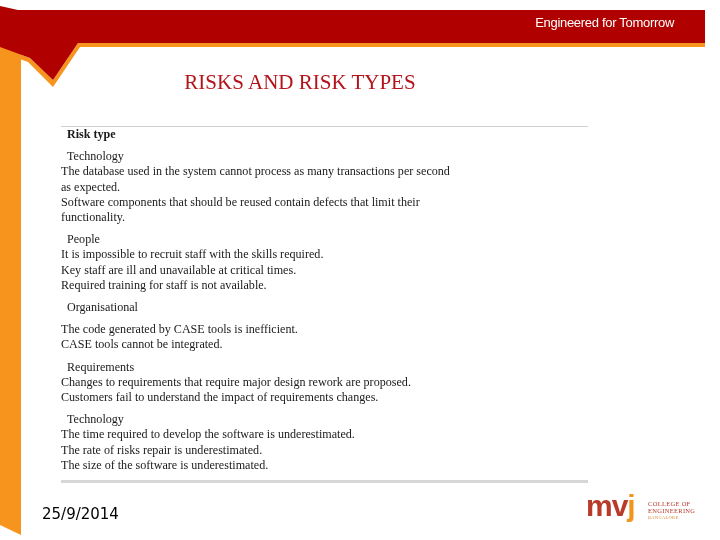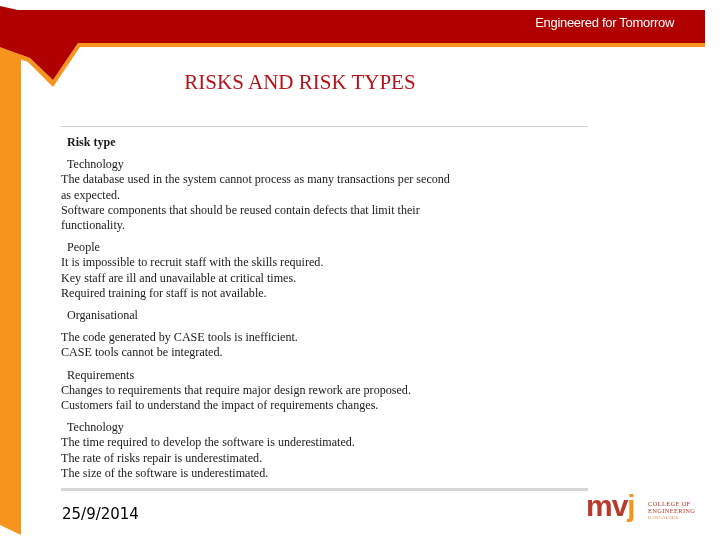"Risk type" .risk-table { padding-top: 8px -> none }
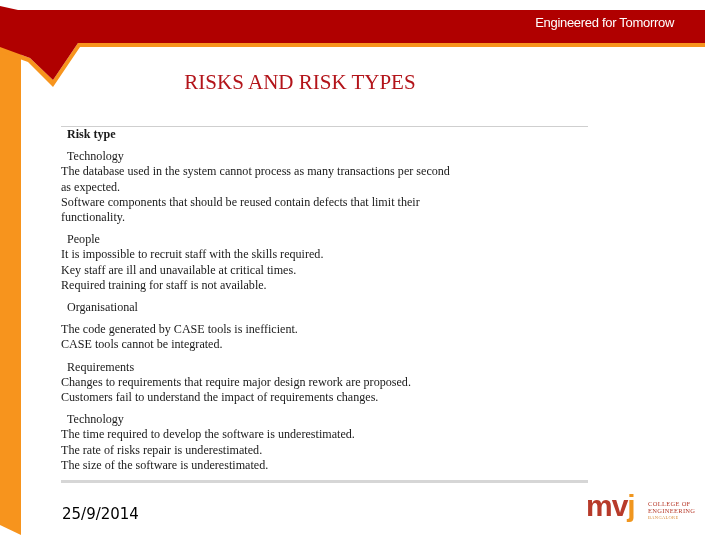"25/9/2014" .date { margin-left: 20px -> none }
